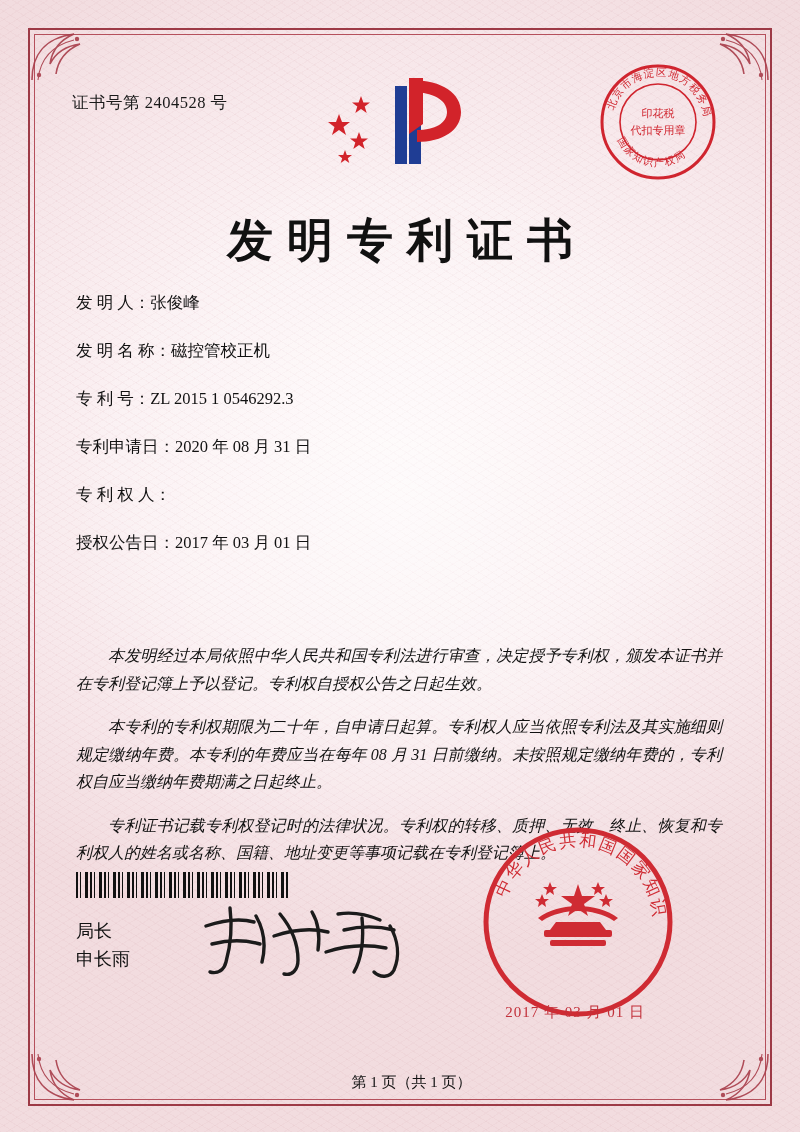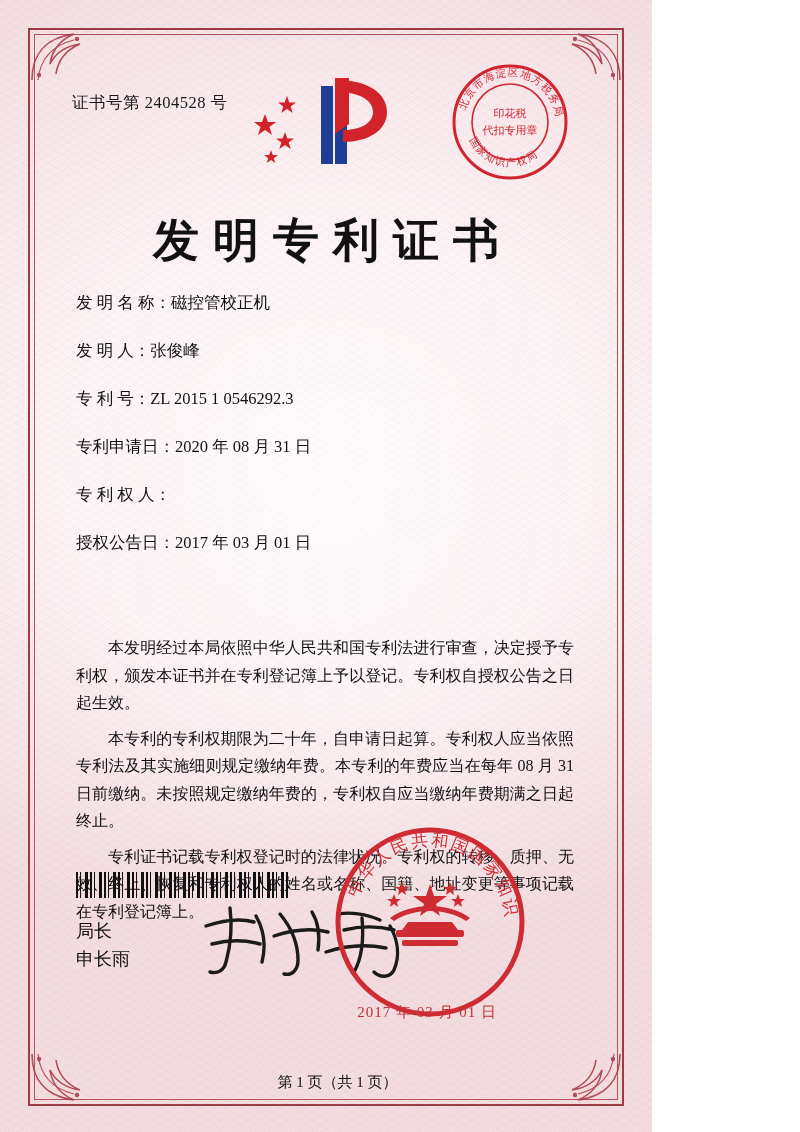"证书号第 2404528 号" .page { width: 652px -> 800px }
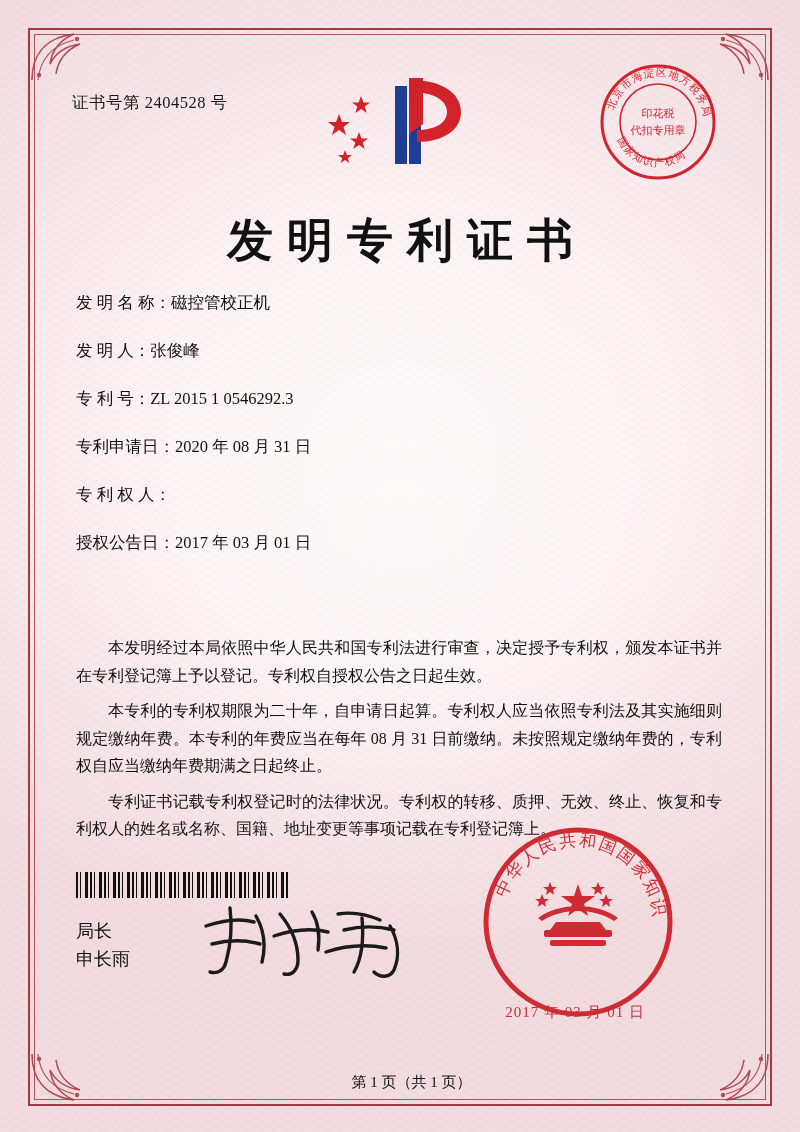"发 明 名 称：" div.field { order: before "发 明 人：" -> after "发 明 人：" }
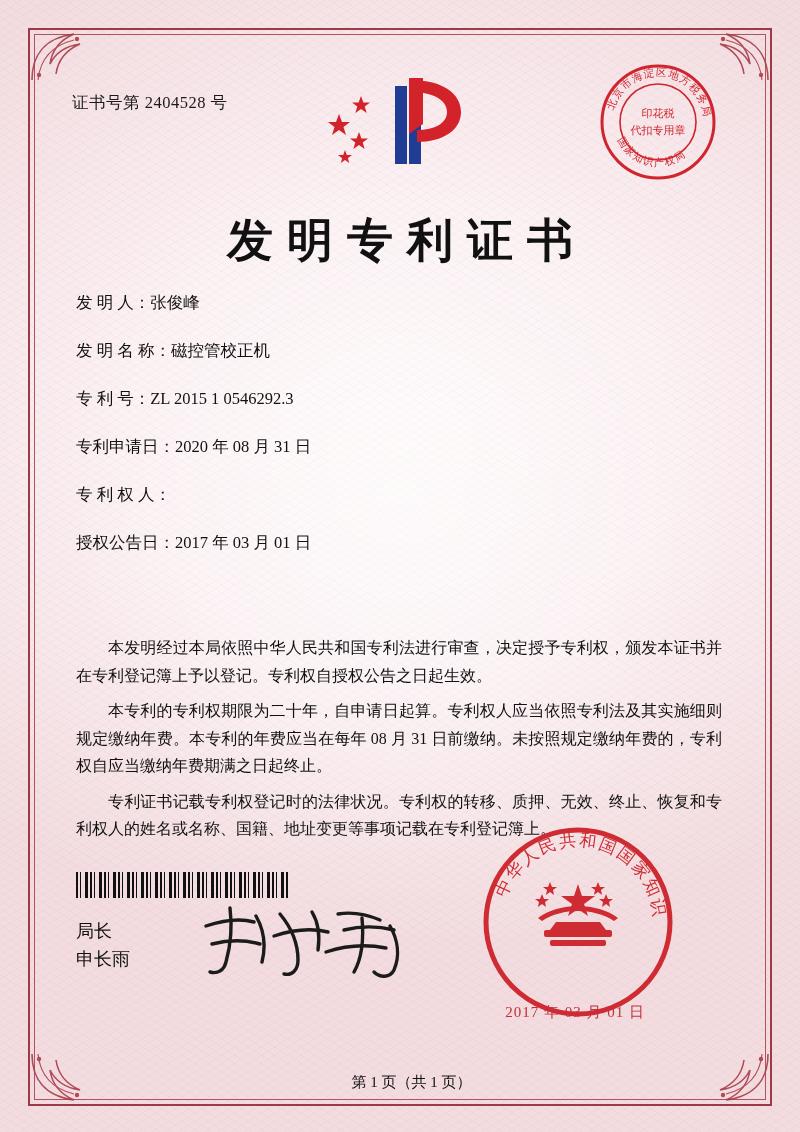"本发明经过本局依照中华人民共和国专利法进行审查，决定授予专利权，颁发本证书并在专" .paragraphs p { font-style: none -> italic; margin: 8px 0 2px 0 -> 16px 0 2px 0 }
